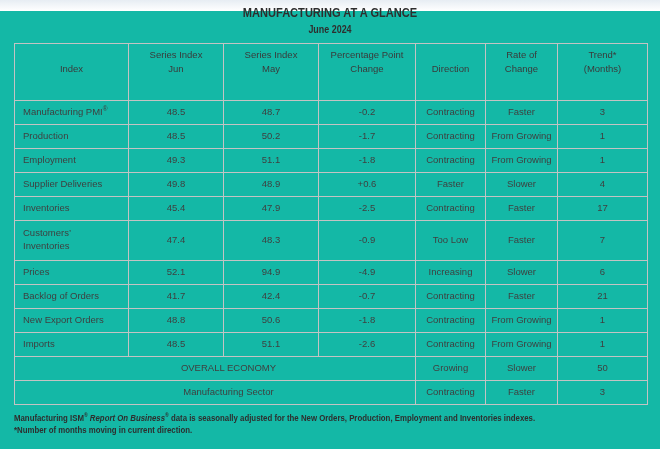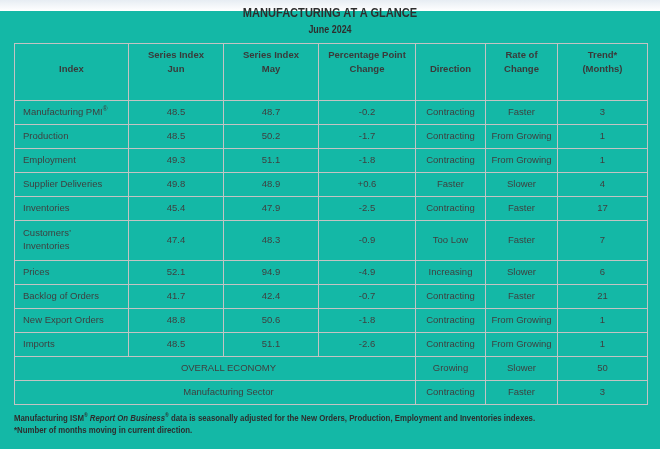"Series Index" table.glance th { font-weight: 700 -> 400 }
